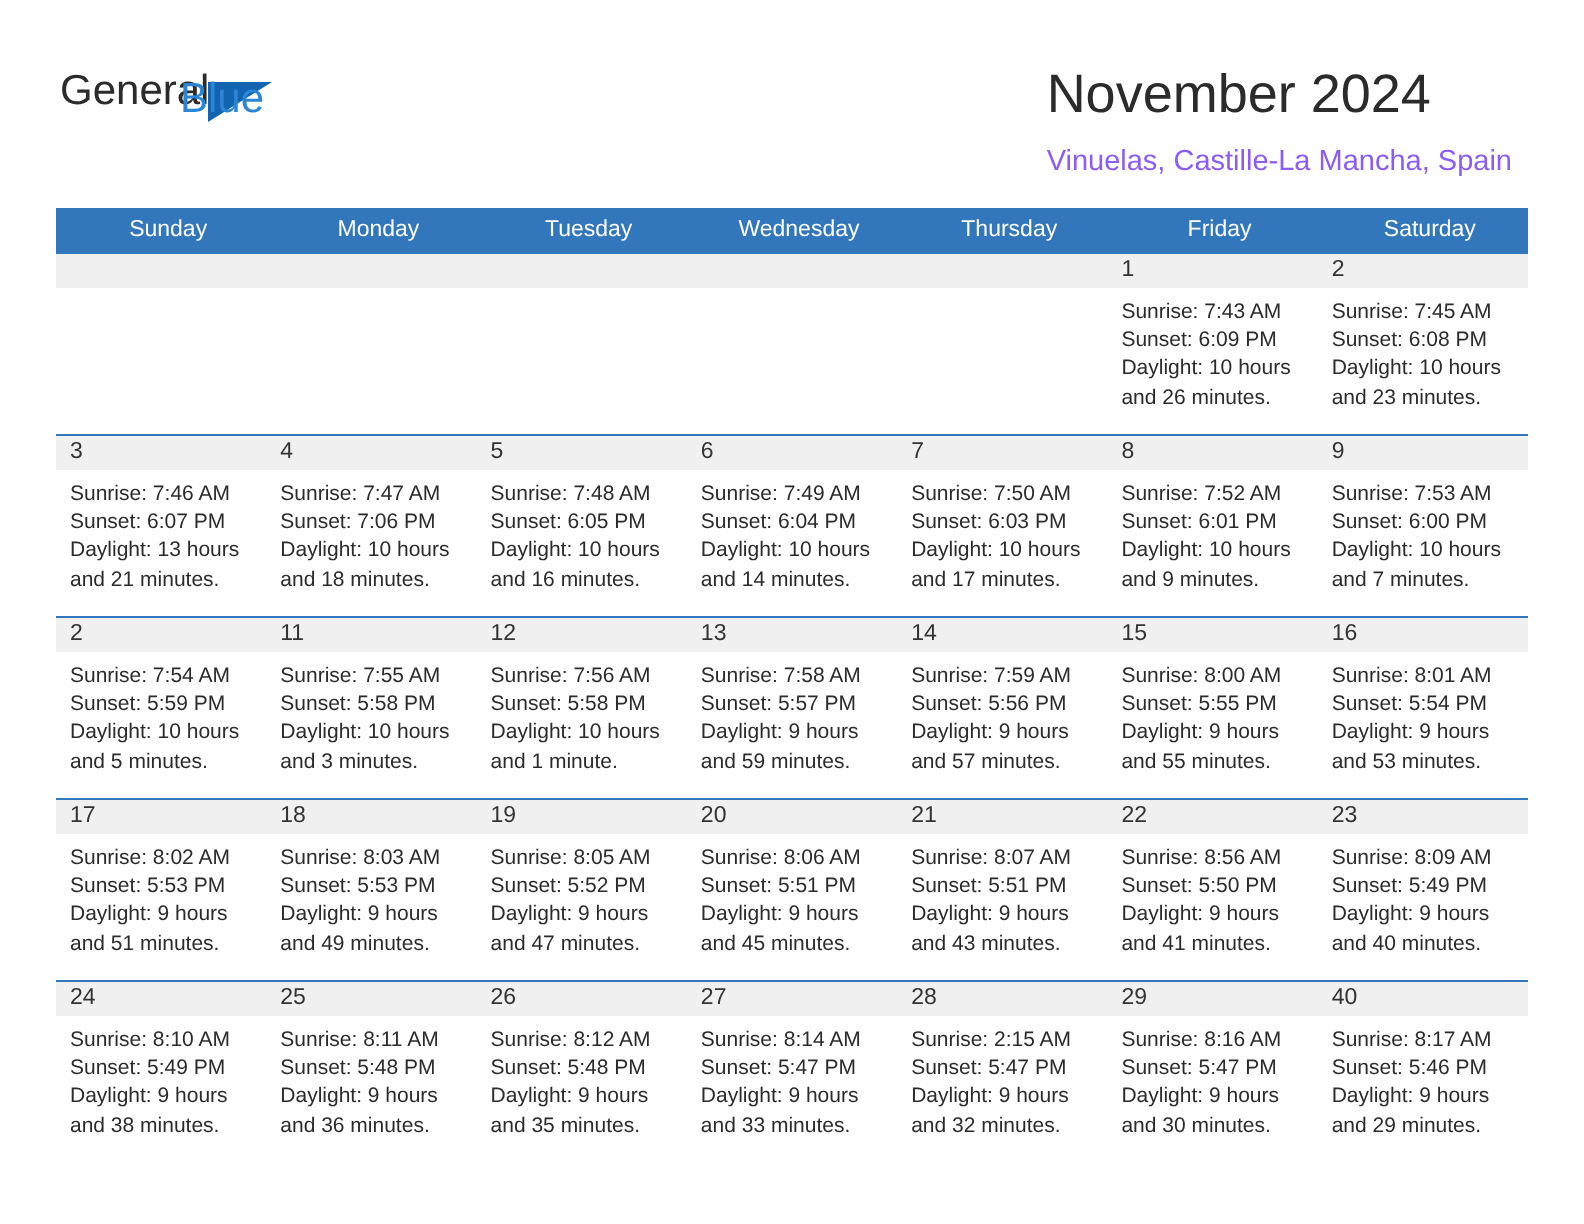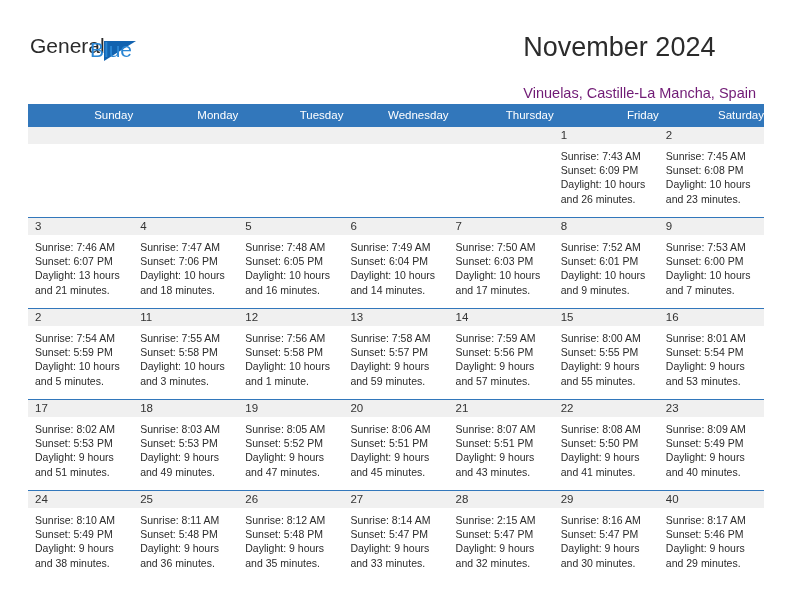"Vinuelas, Castille-La Mancha, Spain" .location { color: #701a75 -> #8b5cf6; margin-top: 20px -> 8px }
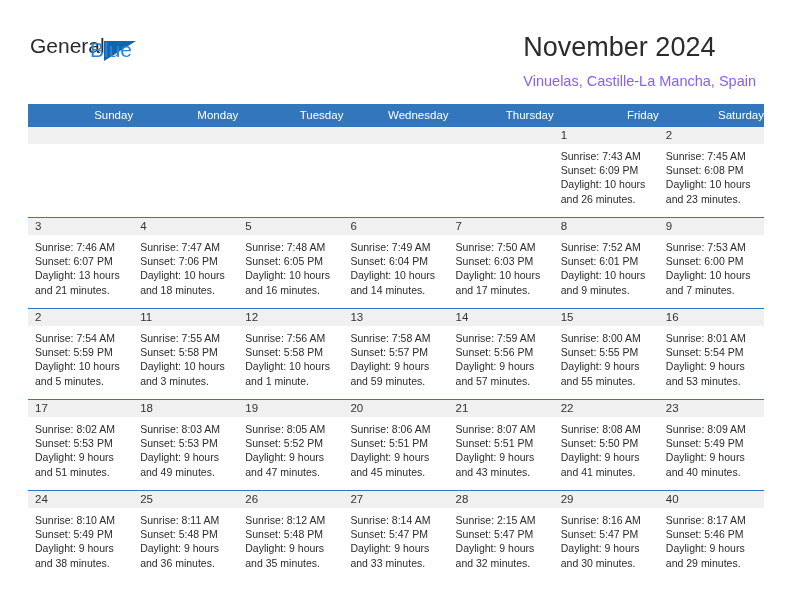"Sunday" thead th { text-align: right -> center }
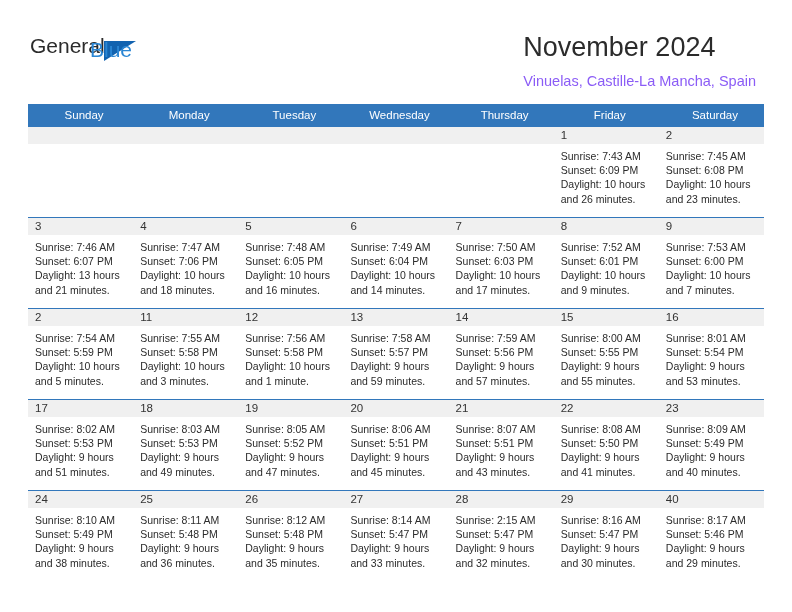"Sunrise: 8:08 AM" div { text: 8:08 -> 8:56 }
